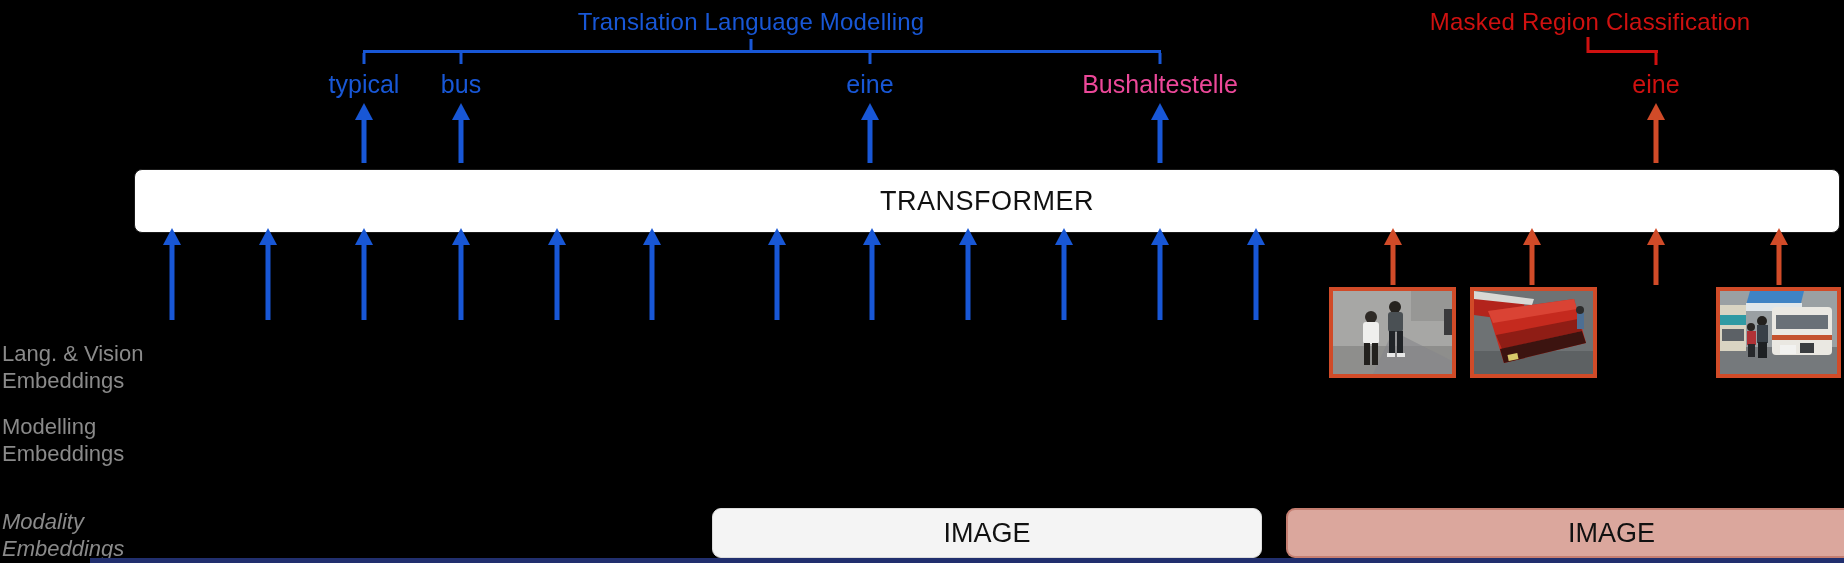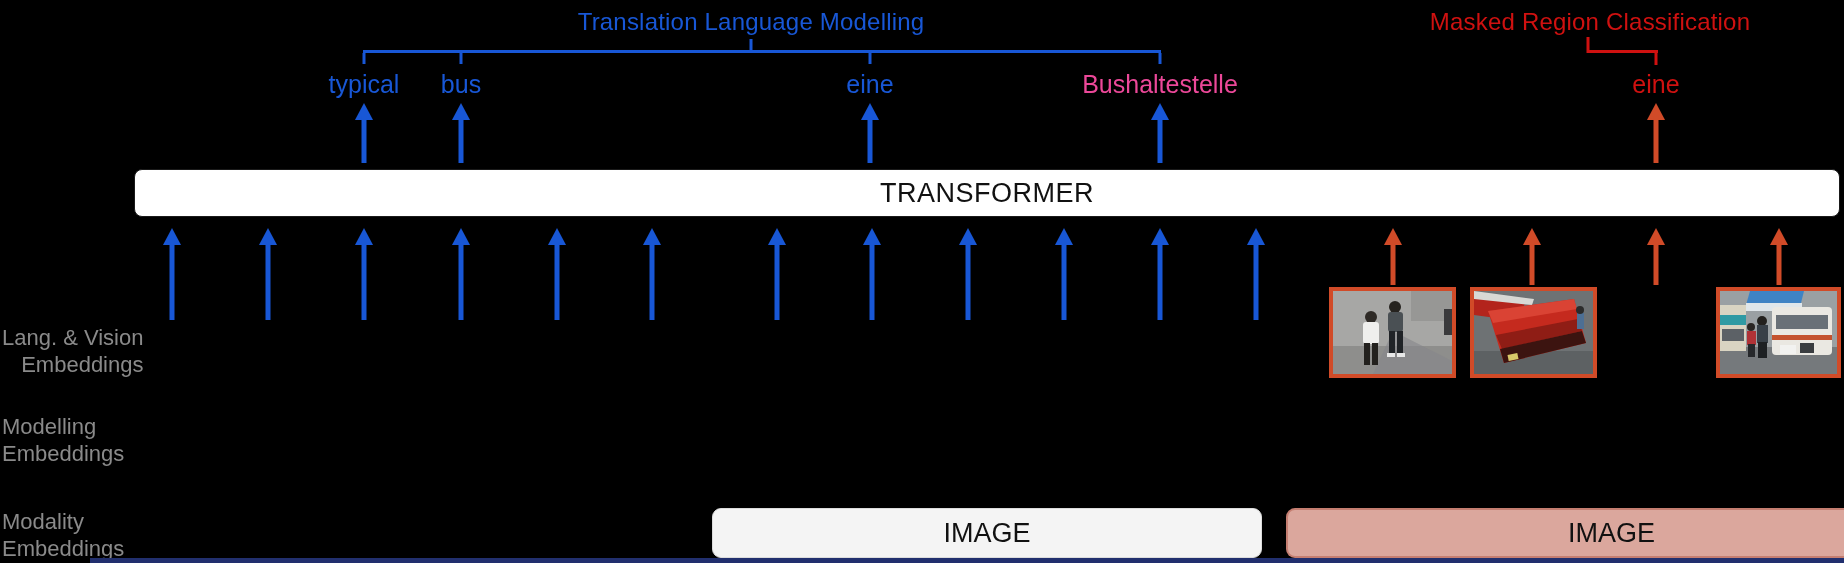"TRANSFORMER" #transformer { height: 48px -> 64px }
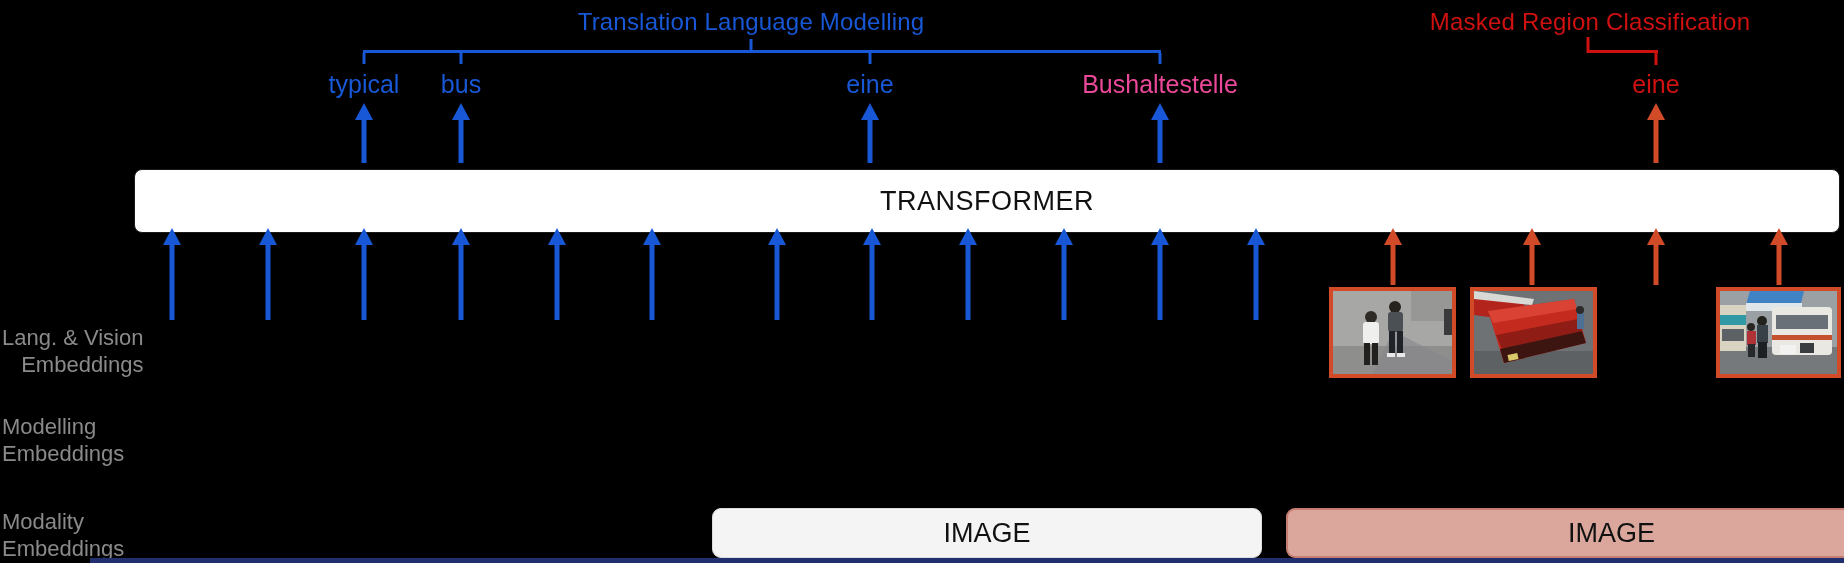"Lang. & Vision" div.abs { text-align: right -> none; top: 324px -> 340px }
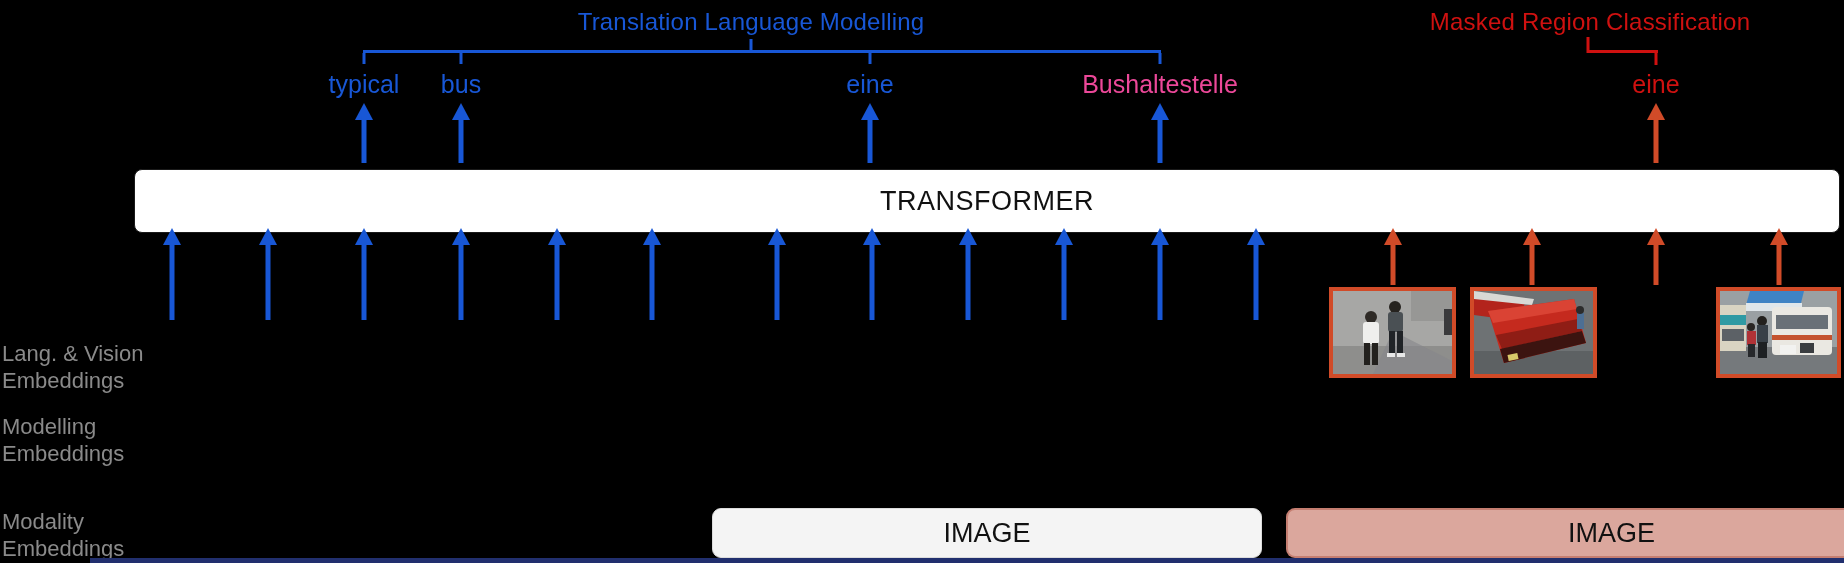"Modality" div.abs { font-style: none -> italic }
